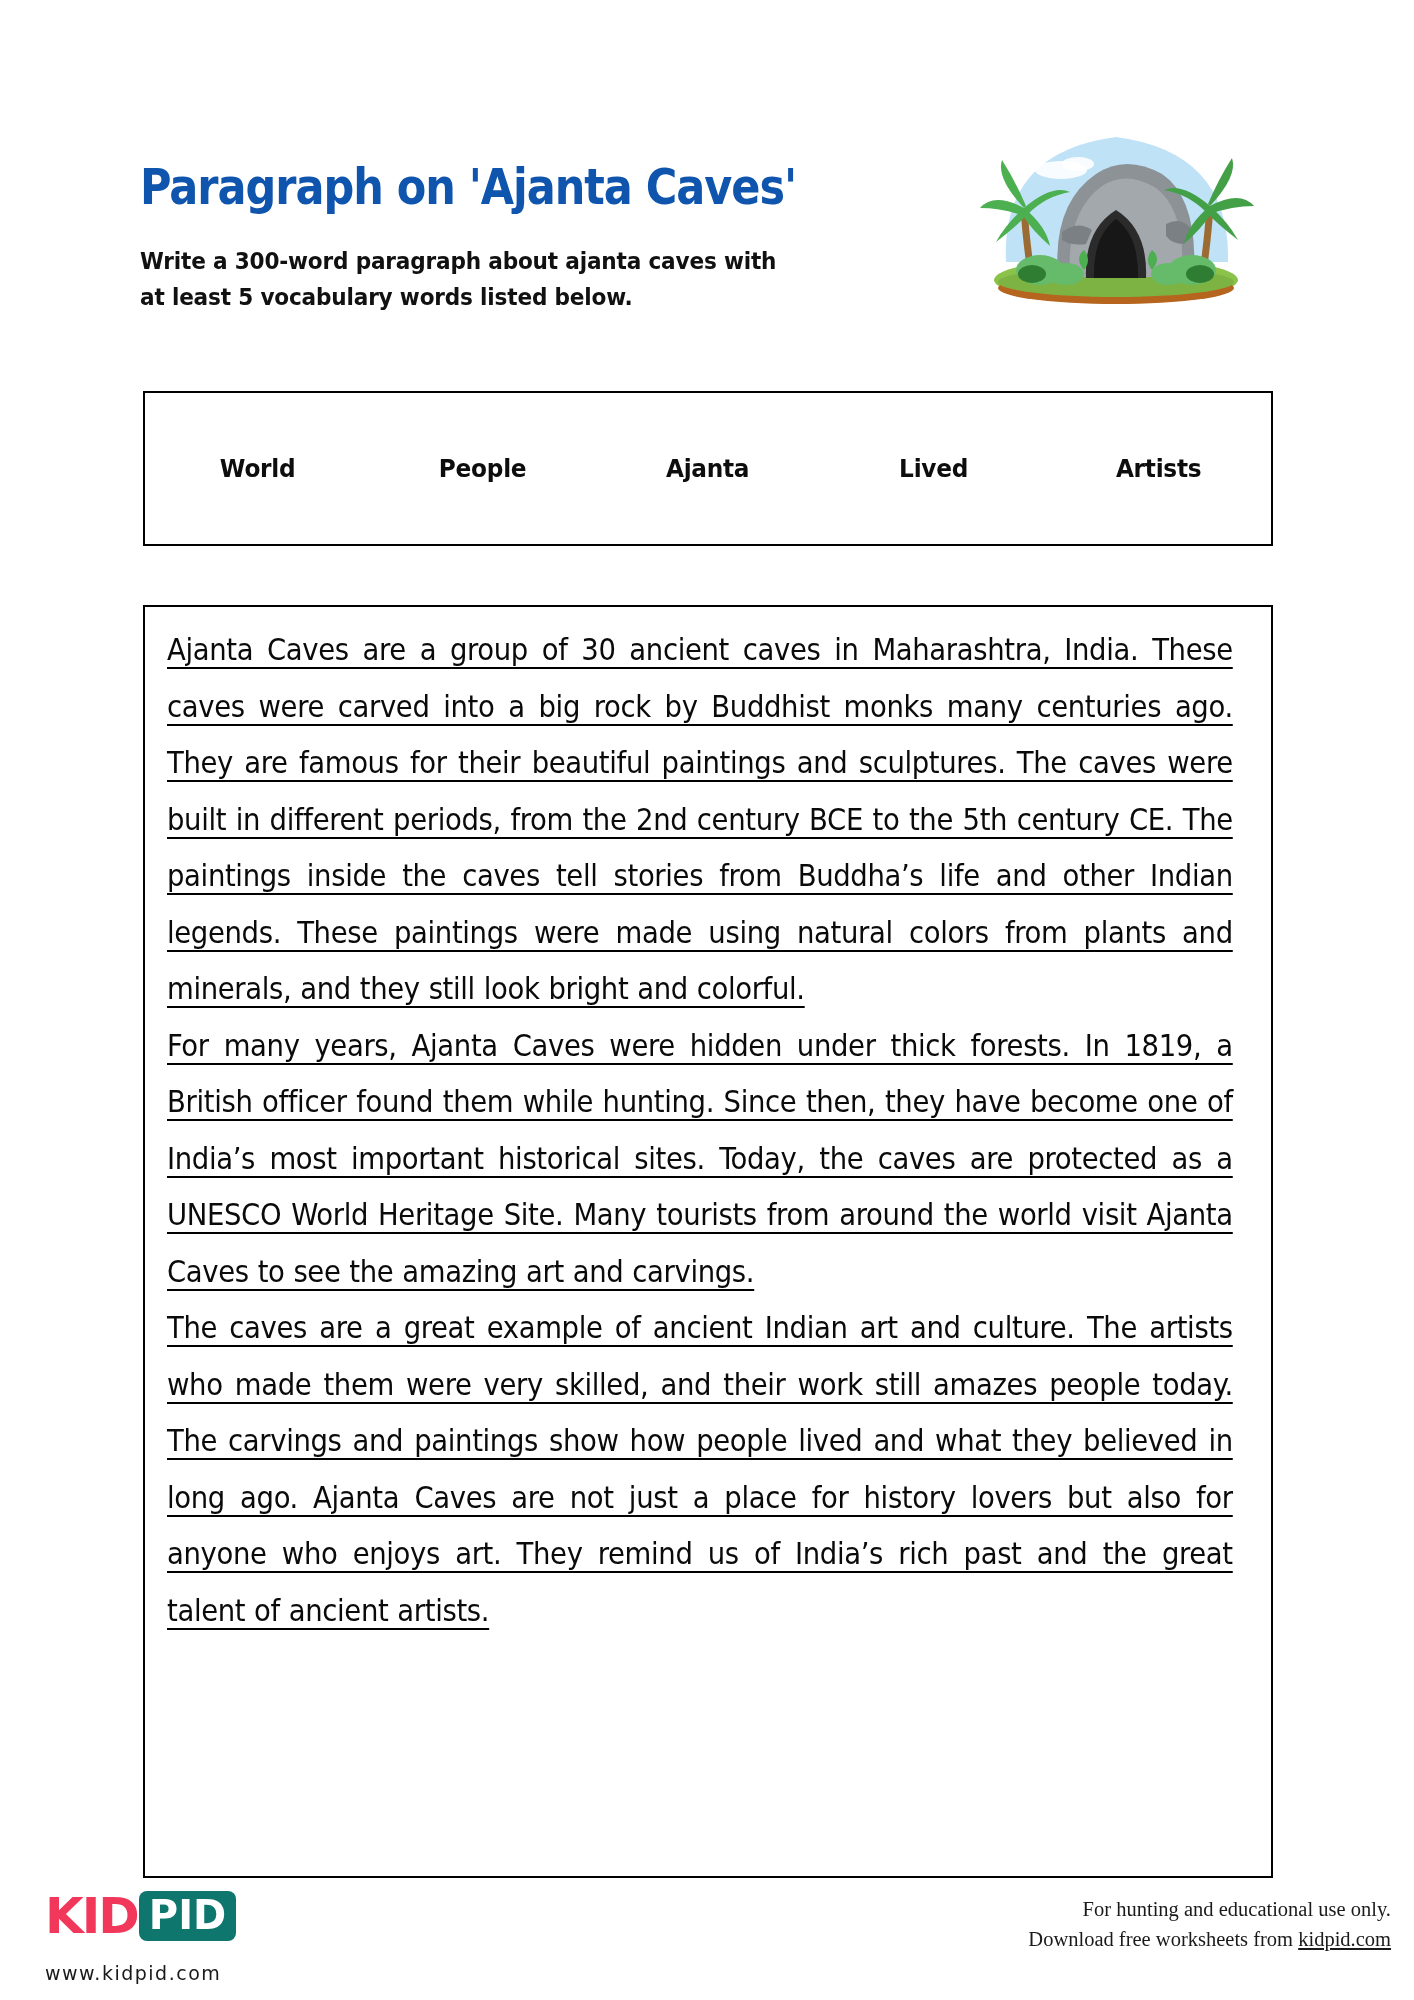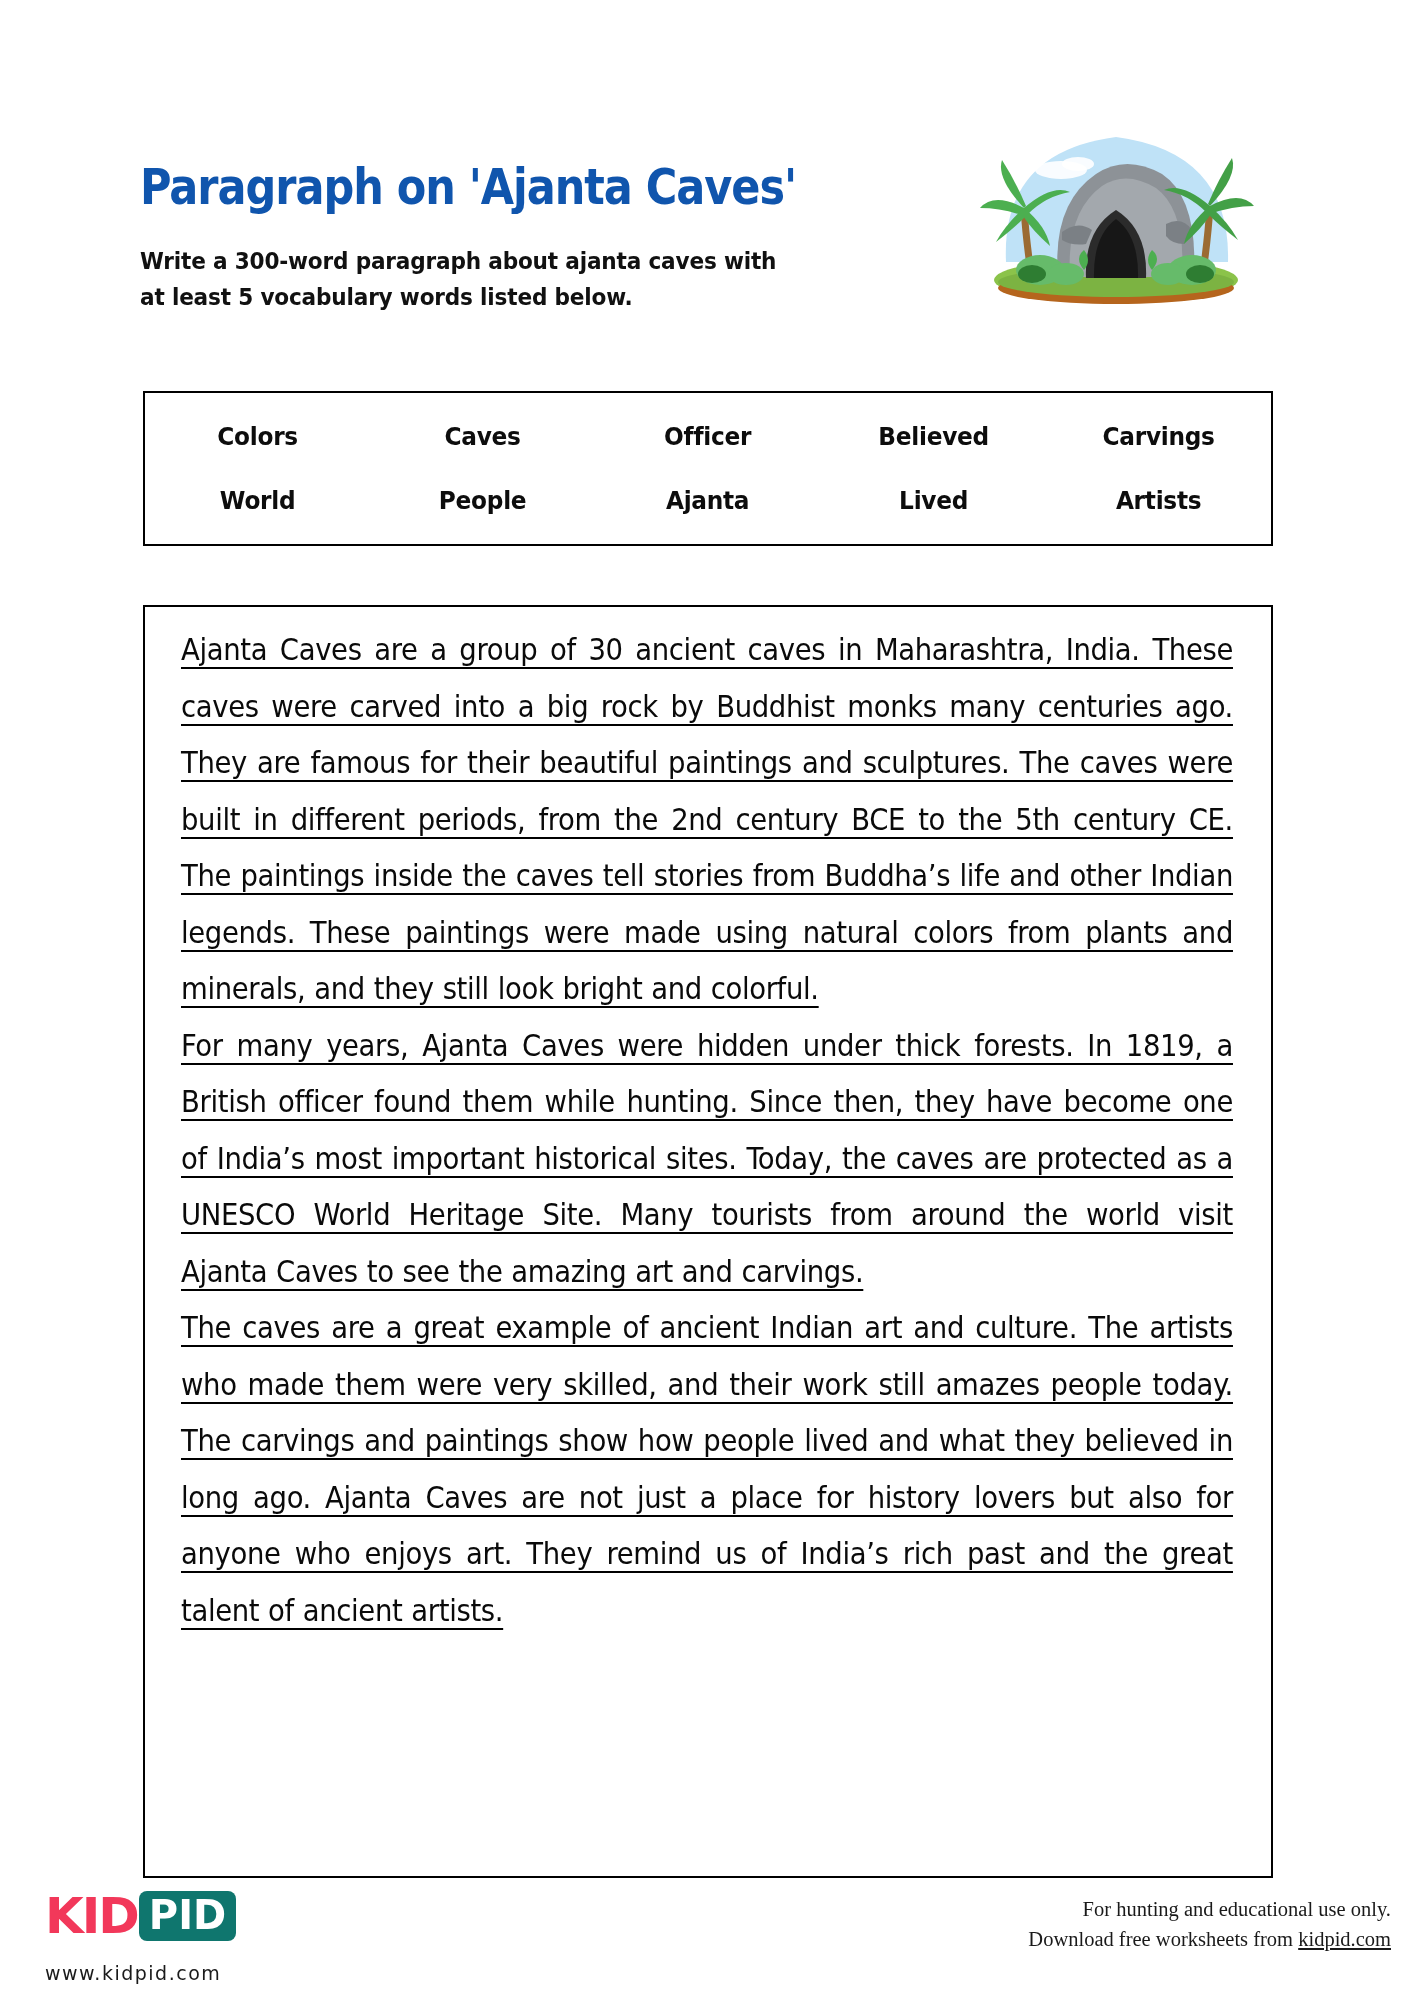"Colors" div.vocab-row { html: <div> <div>Colors</div> <div>Caves</div> <div>Officer</div> <div>Believed</div> <div>Carvings</div> </div> -> none }
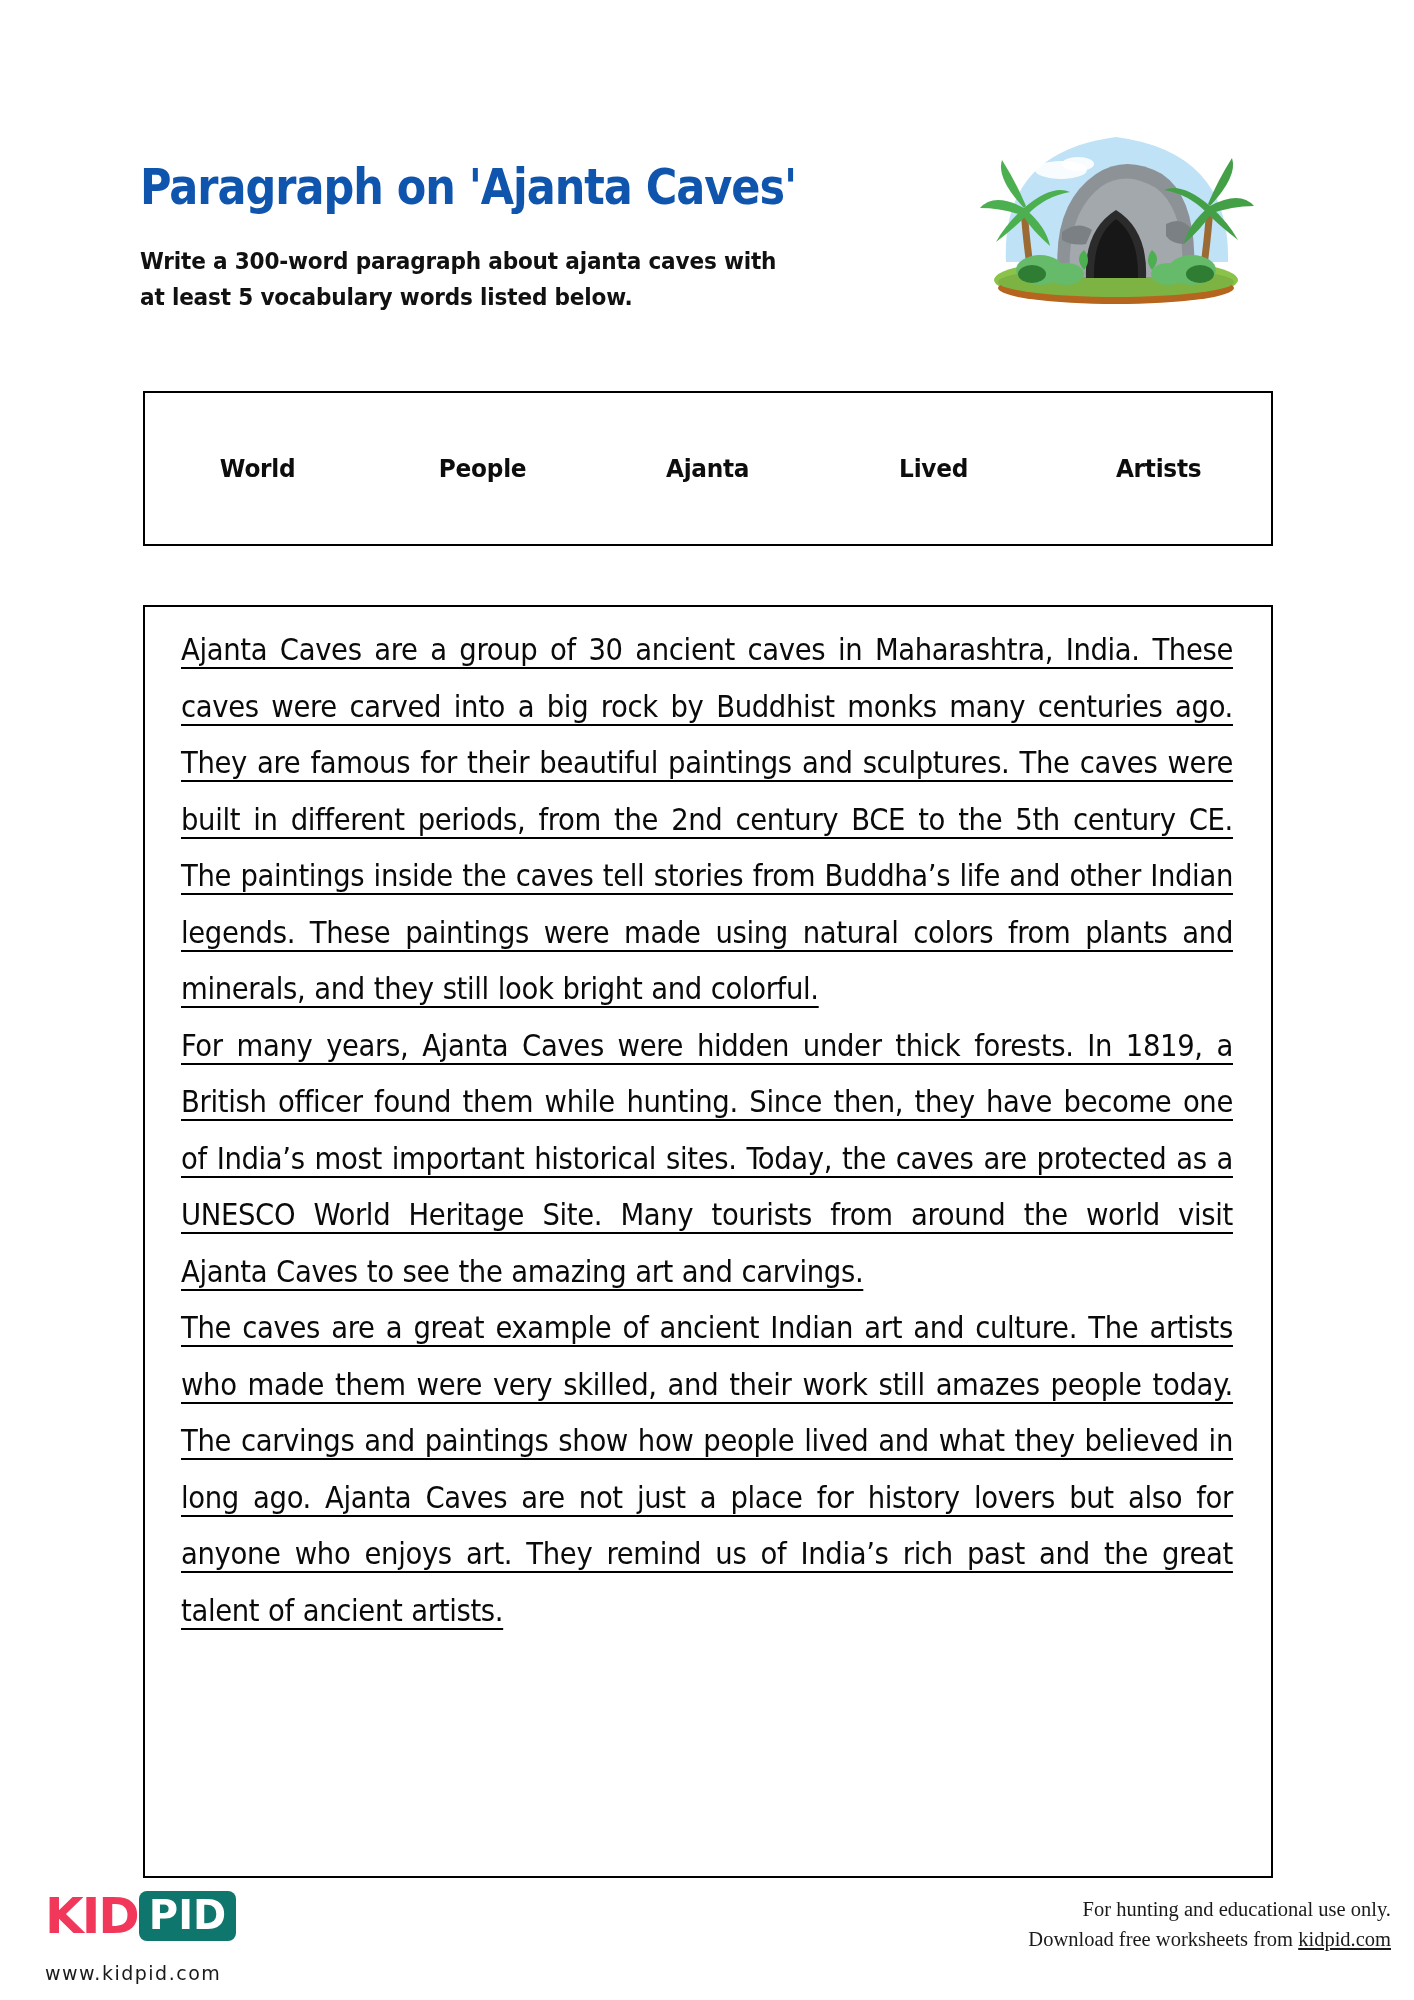"Ajanta Caves are a group" .answer-box { padding: 14px 22px 10px 36px -> 14px 22px 10px 22px }
